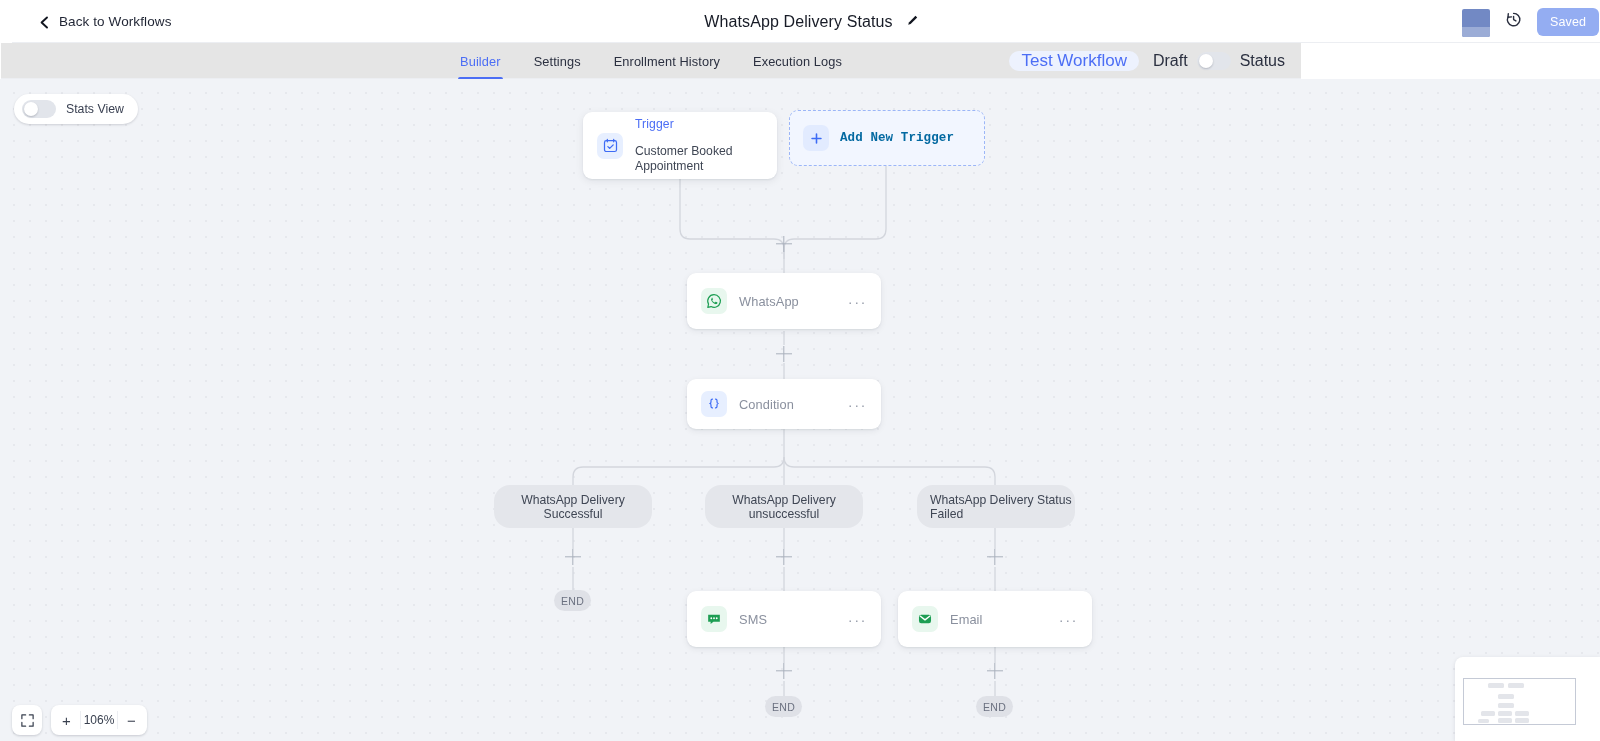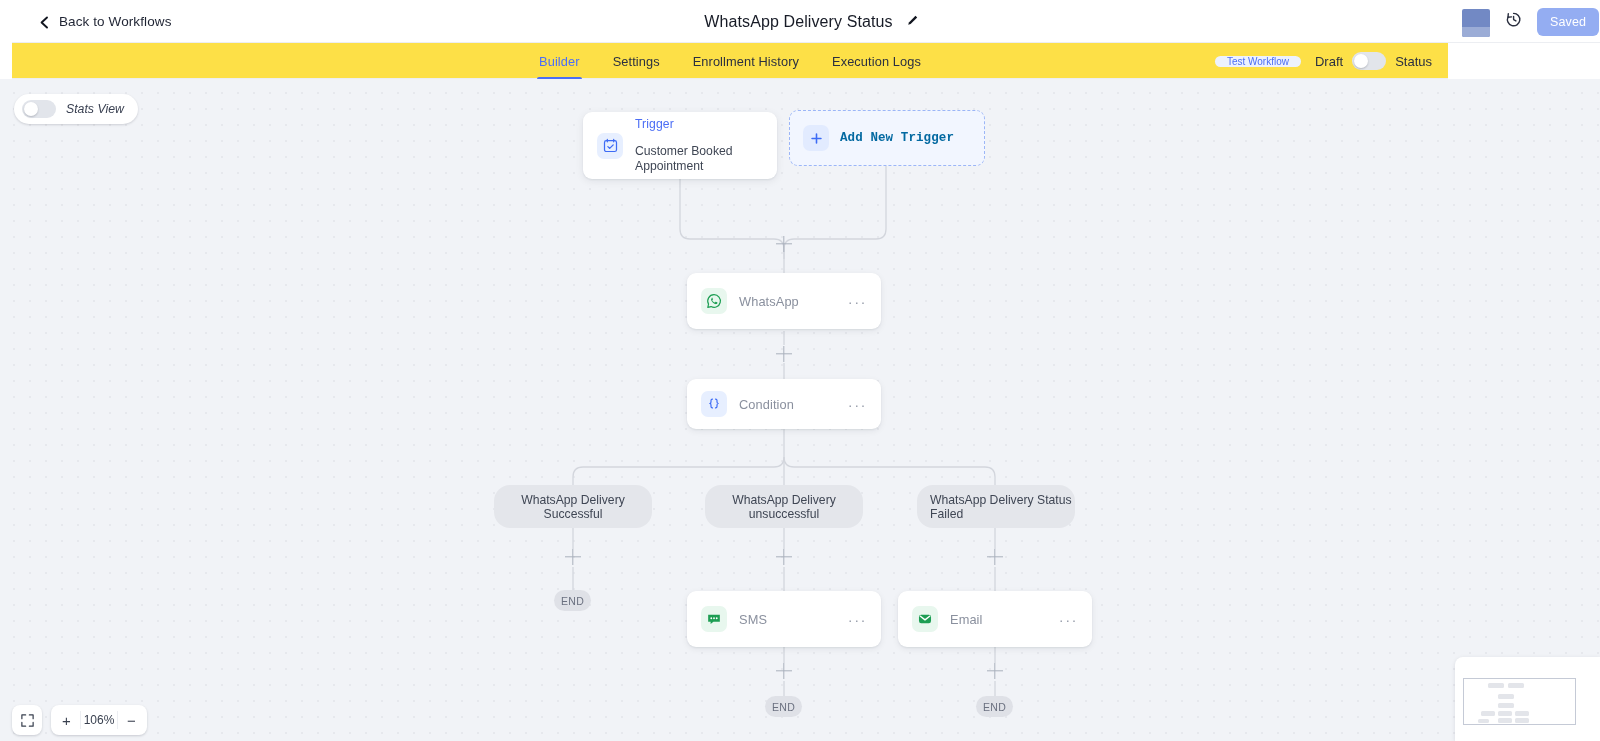"Builder" .tabbar { background: #fde047 -> #e5e5e5; left: 12px -> 1px; width: 1436px -> 1300px }
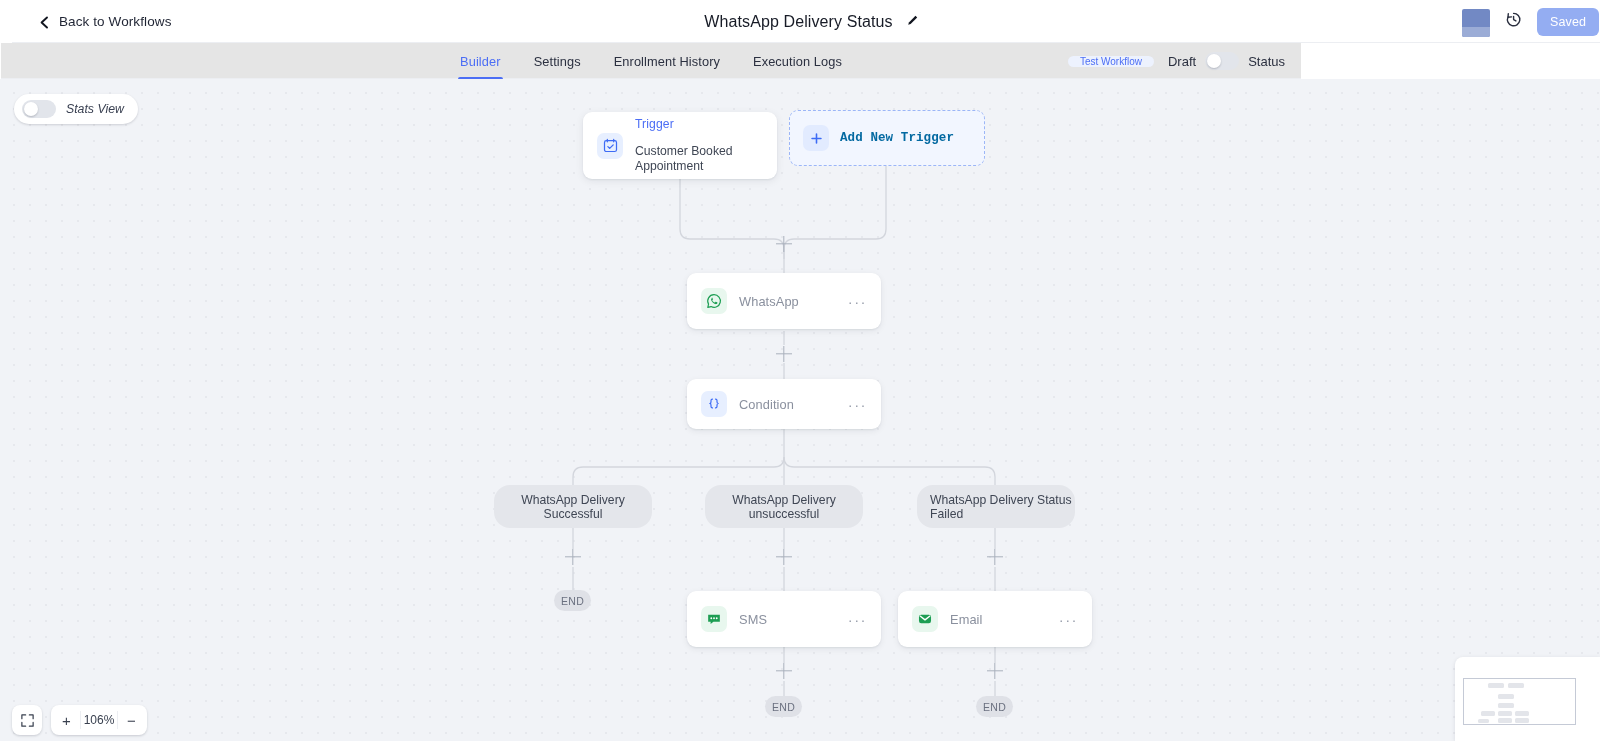"Test Workflow" .test-btn { font-size: 10px -> 17px }
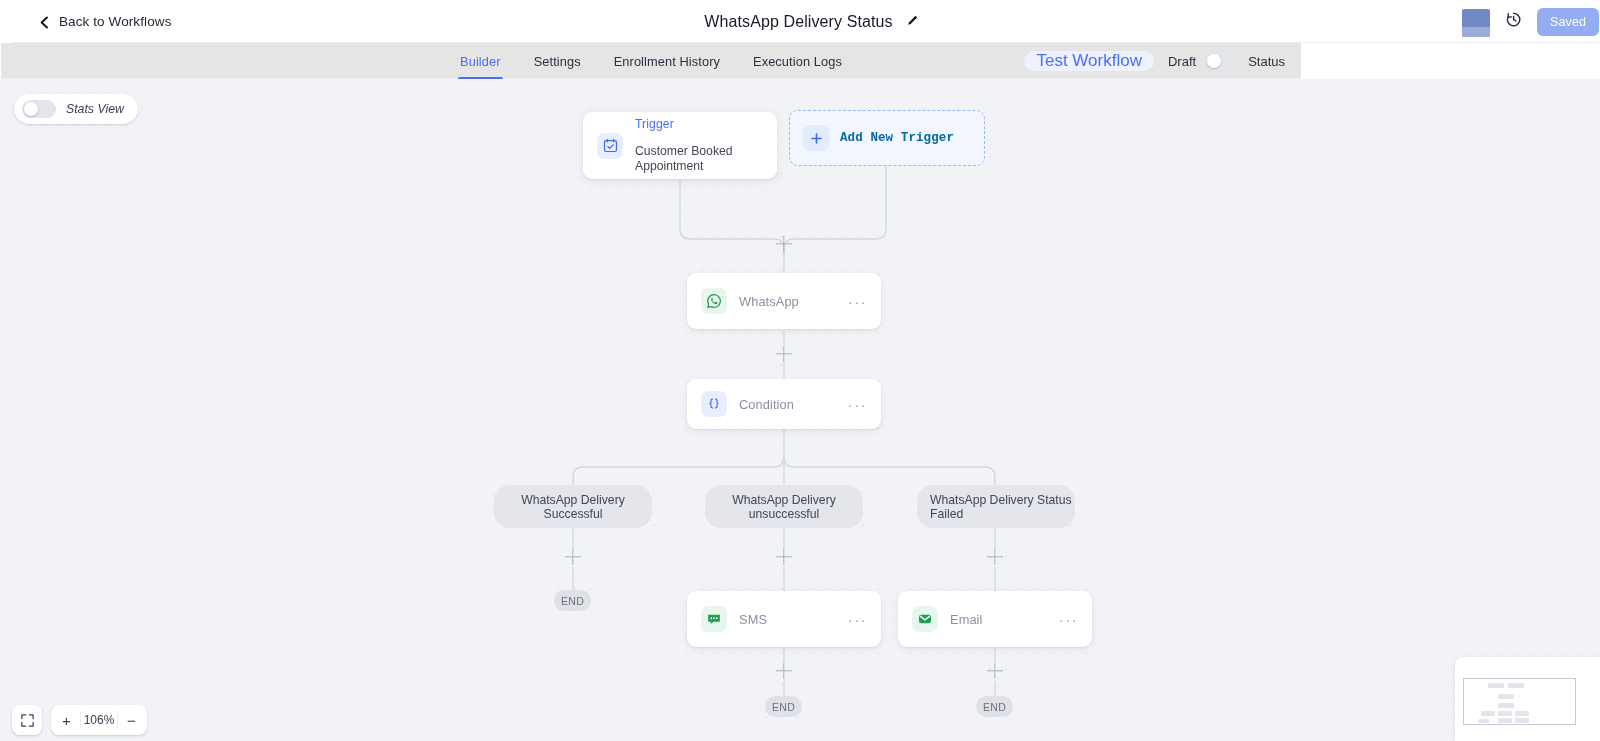"Draft" .pub-label { font-size: 13px -> 16px }
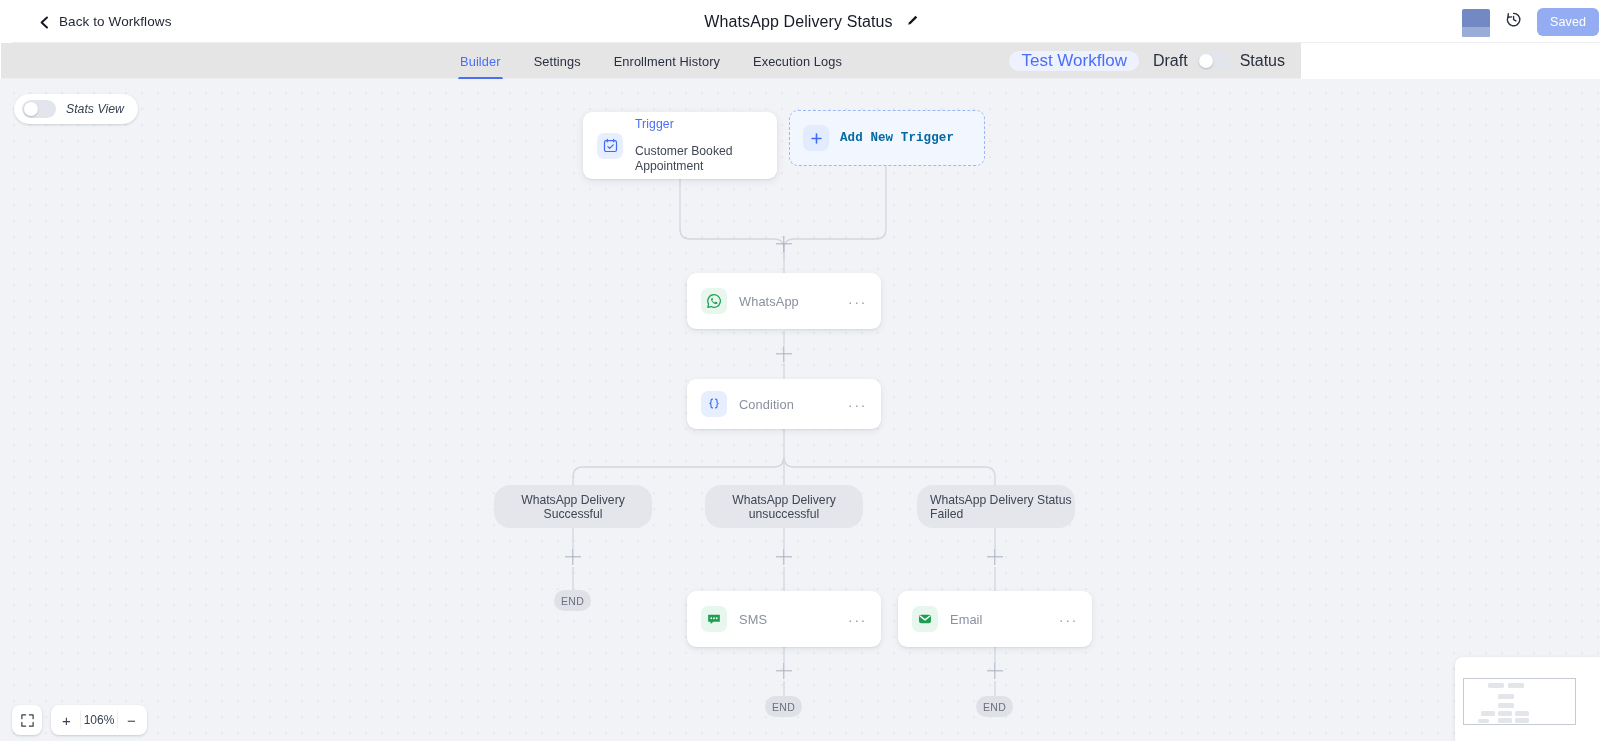"Stats View" .stats-label { font-style: italic -> none }
